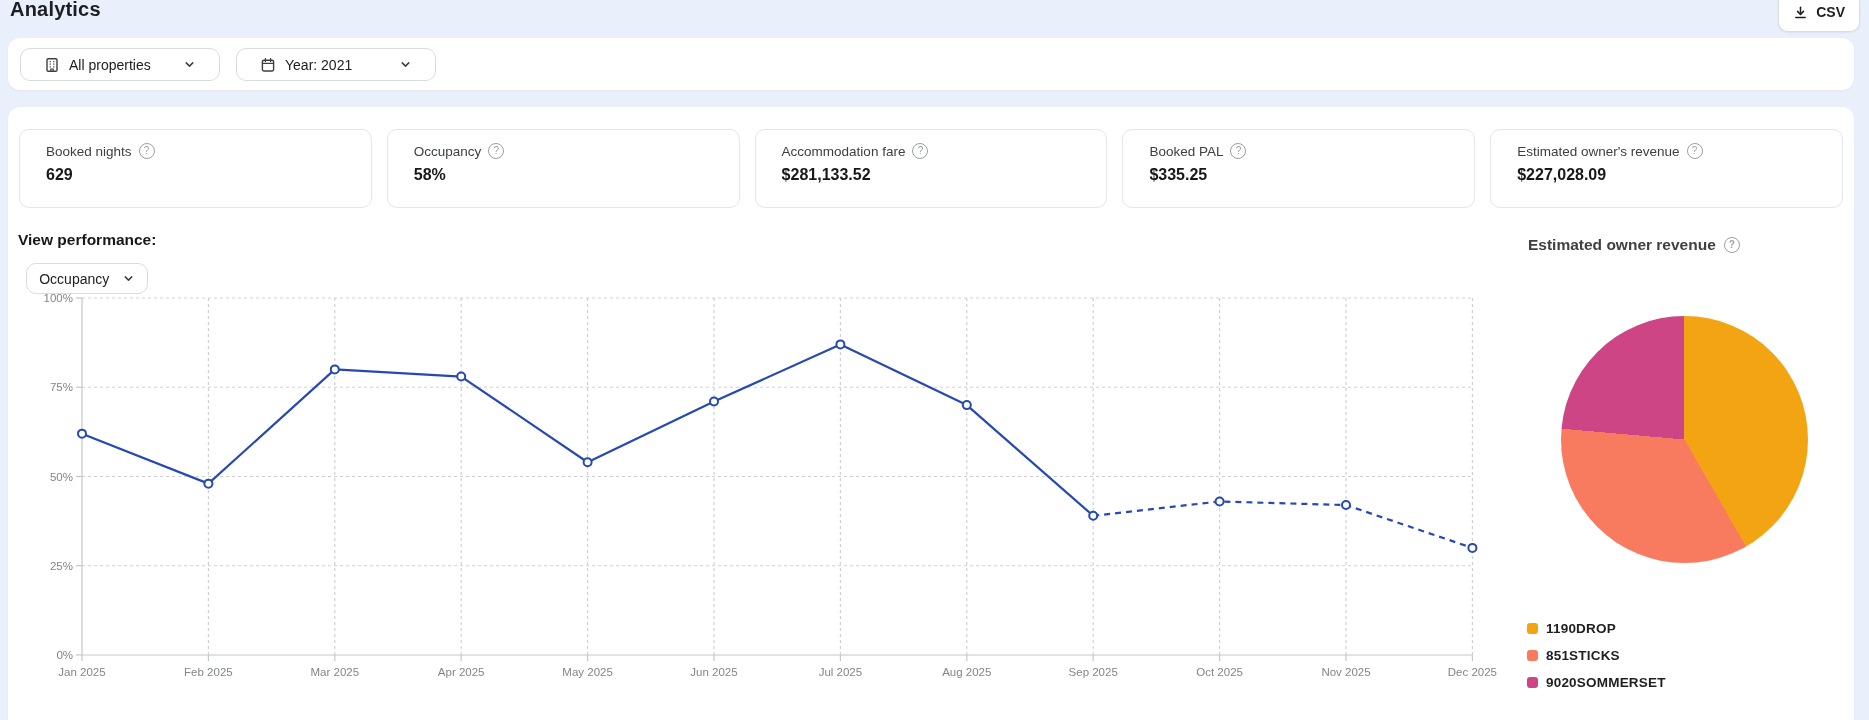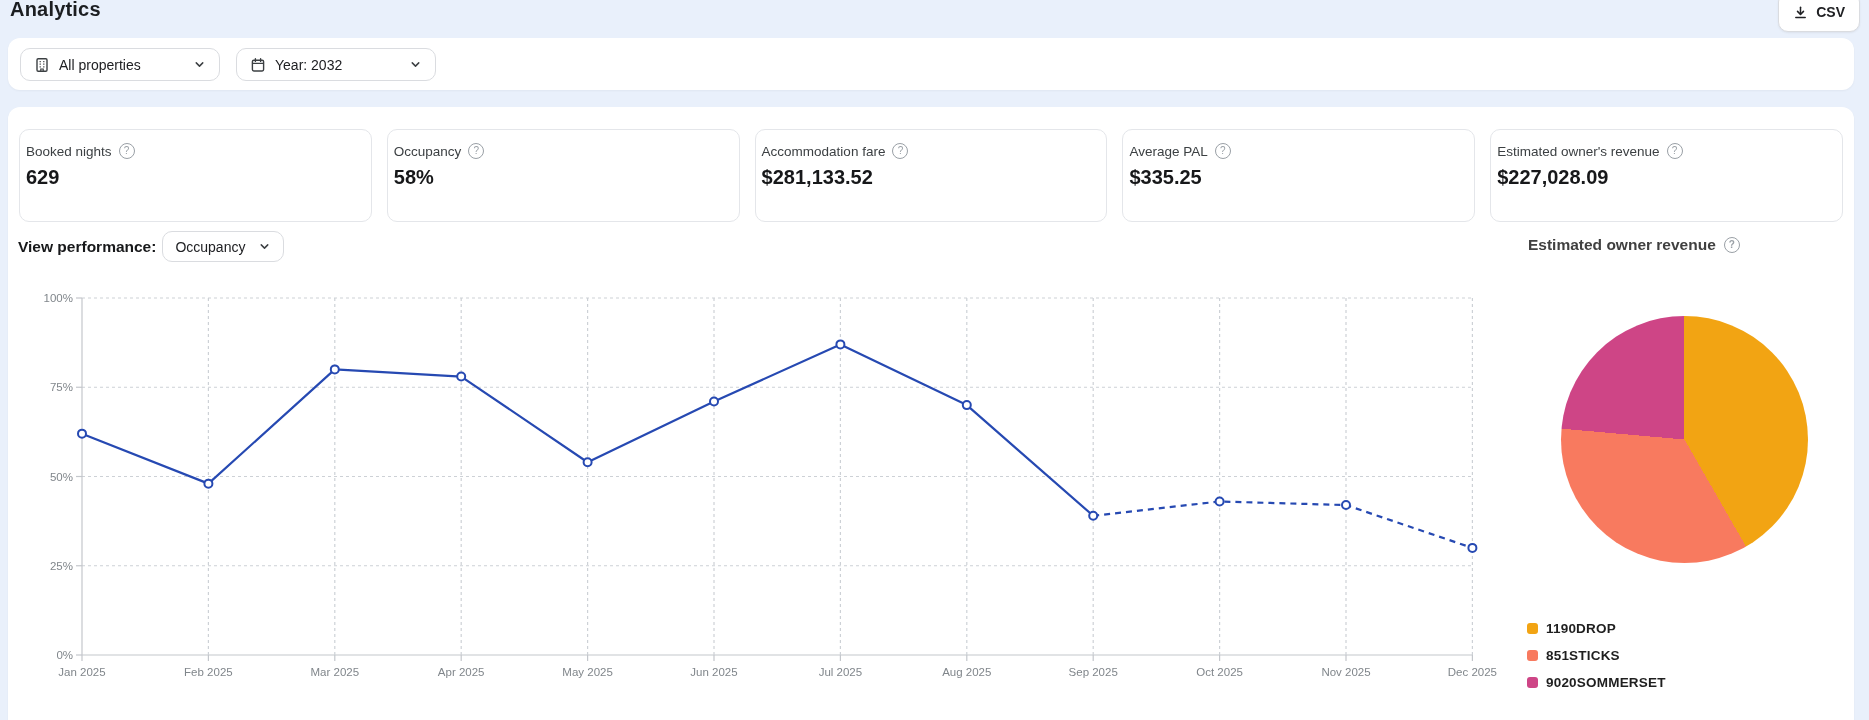"All properties" .pill { padding: 0 13px -> 0 23px }
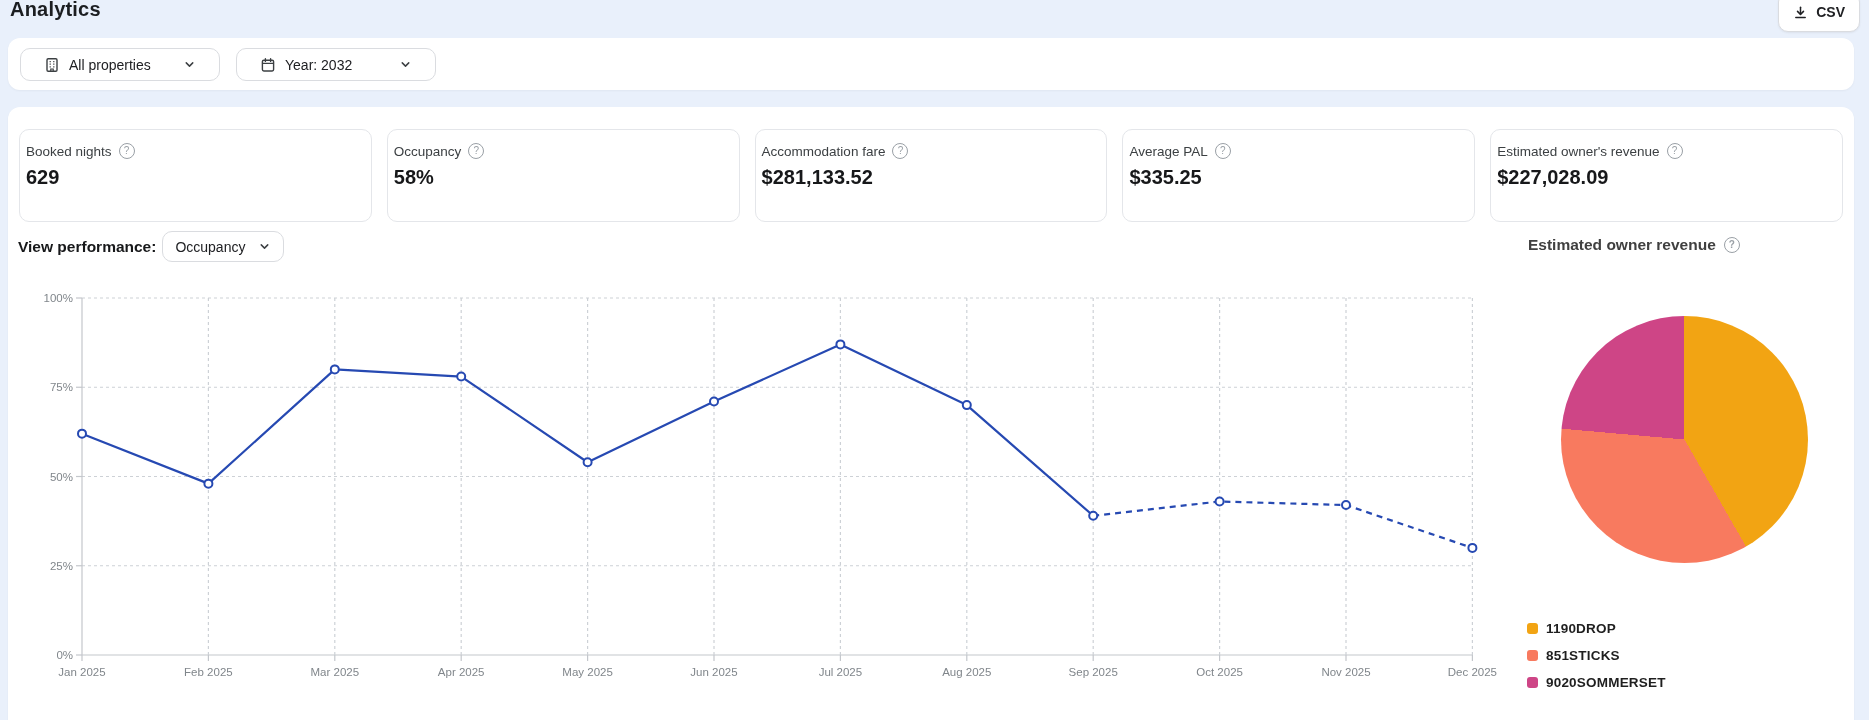"Year: 2032" span.grow { text: 2032 -> 2021 }
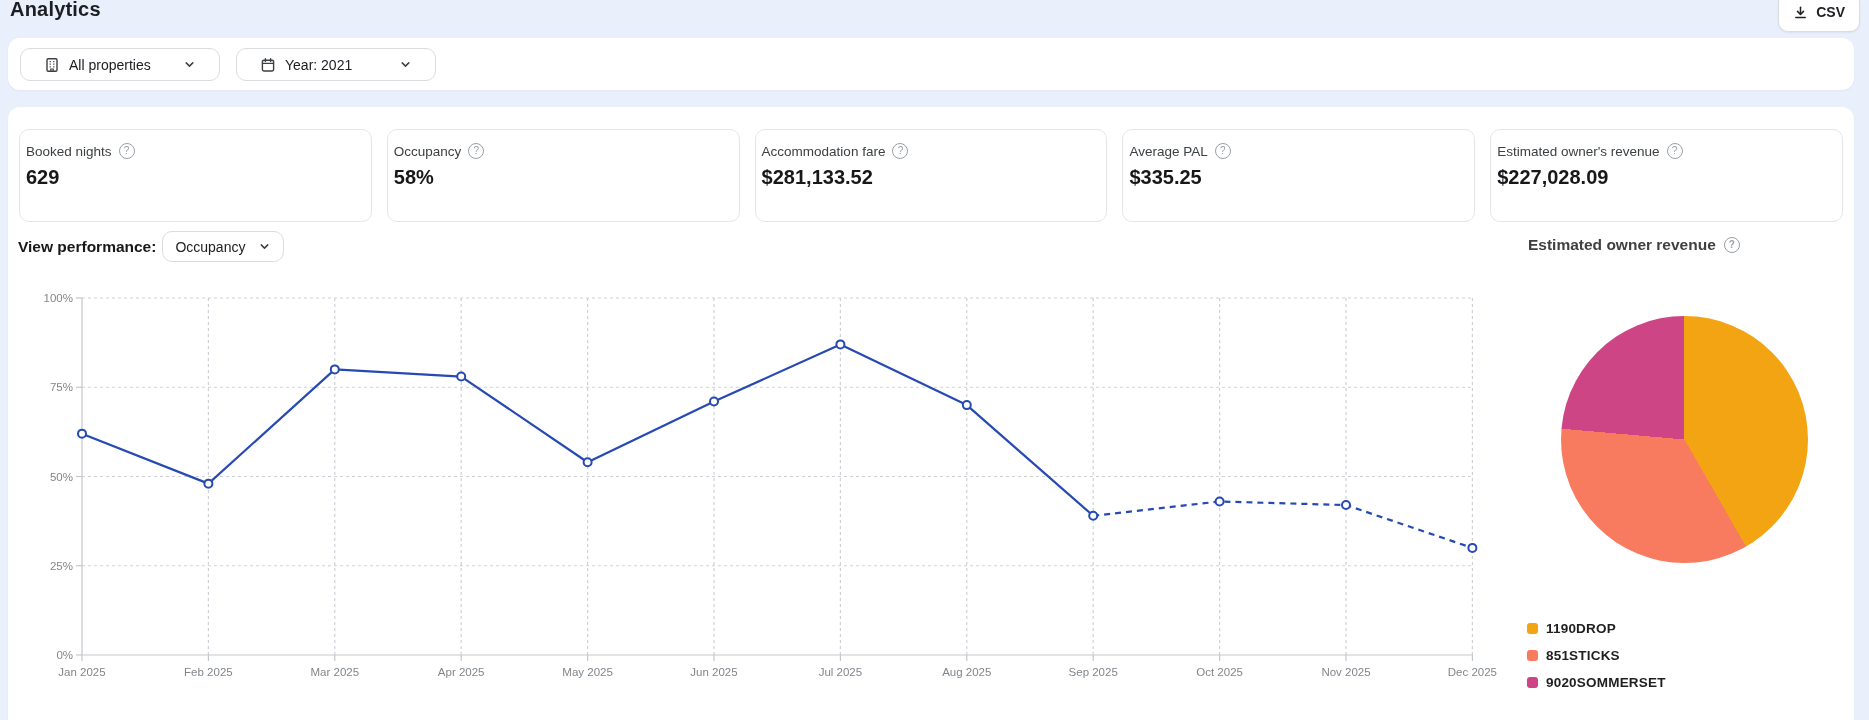"Booked nights" .kpi-card { height: 93px -> 79px; padding: 13px 6px -> 13px 26px }
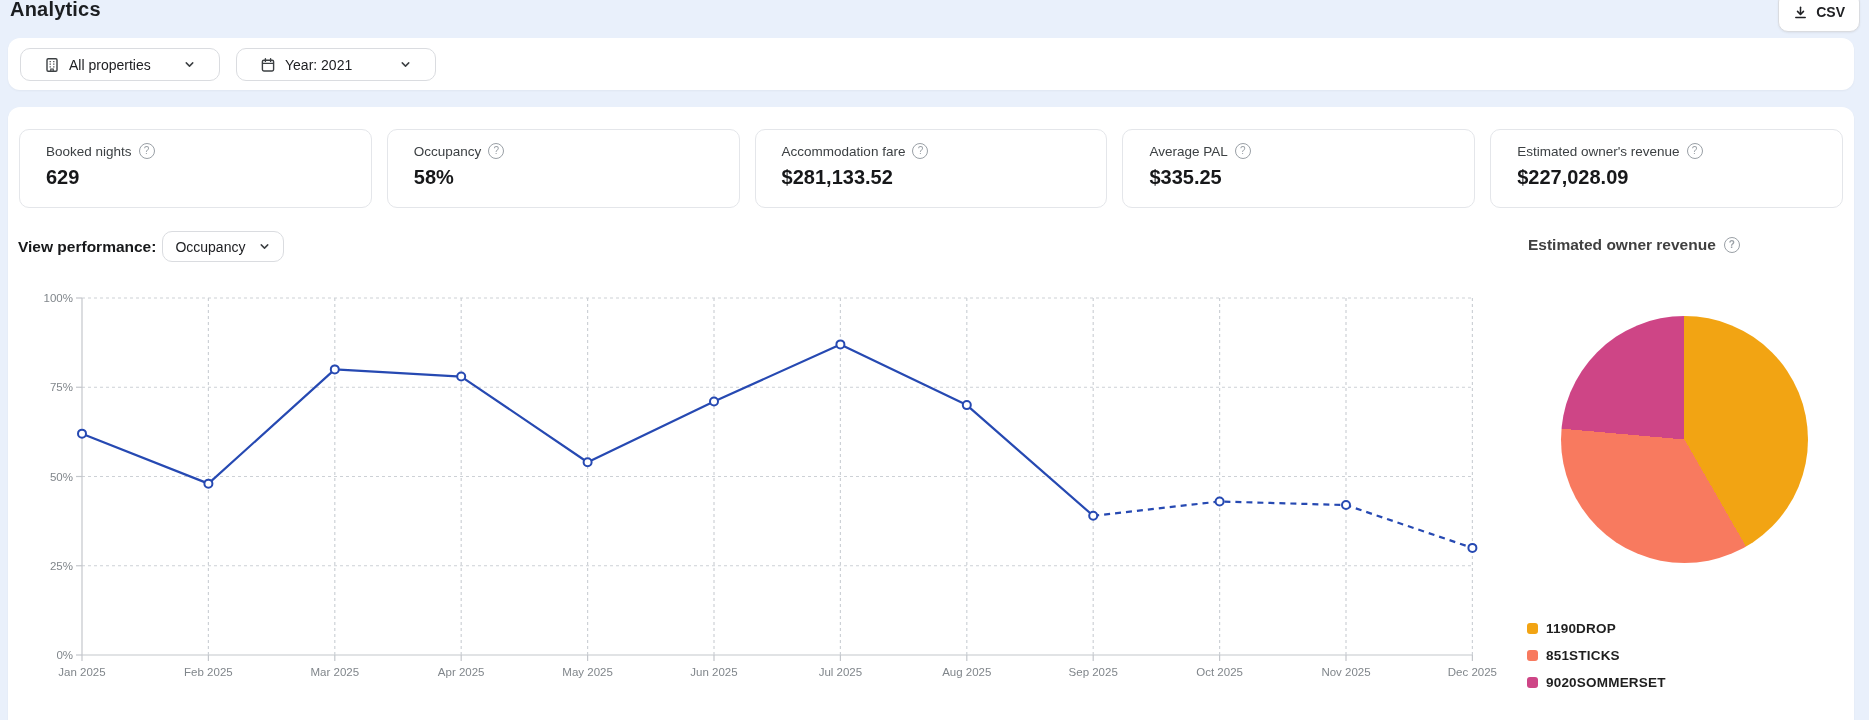"Average PAL" span { text: Average -> Booked }
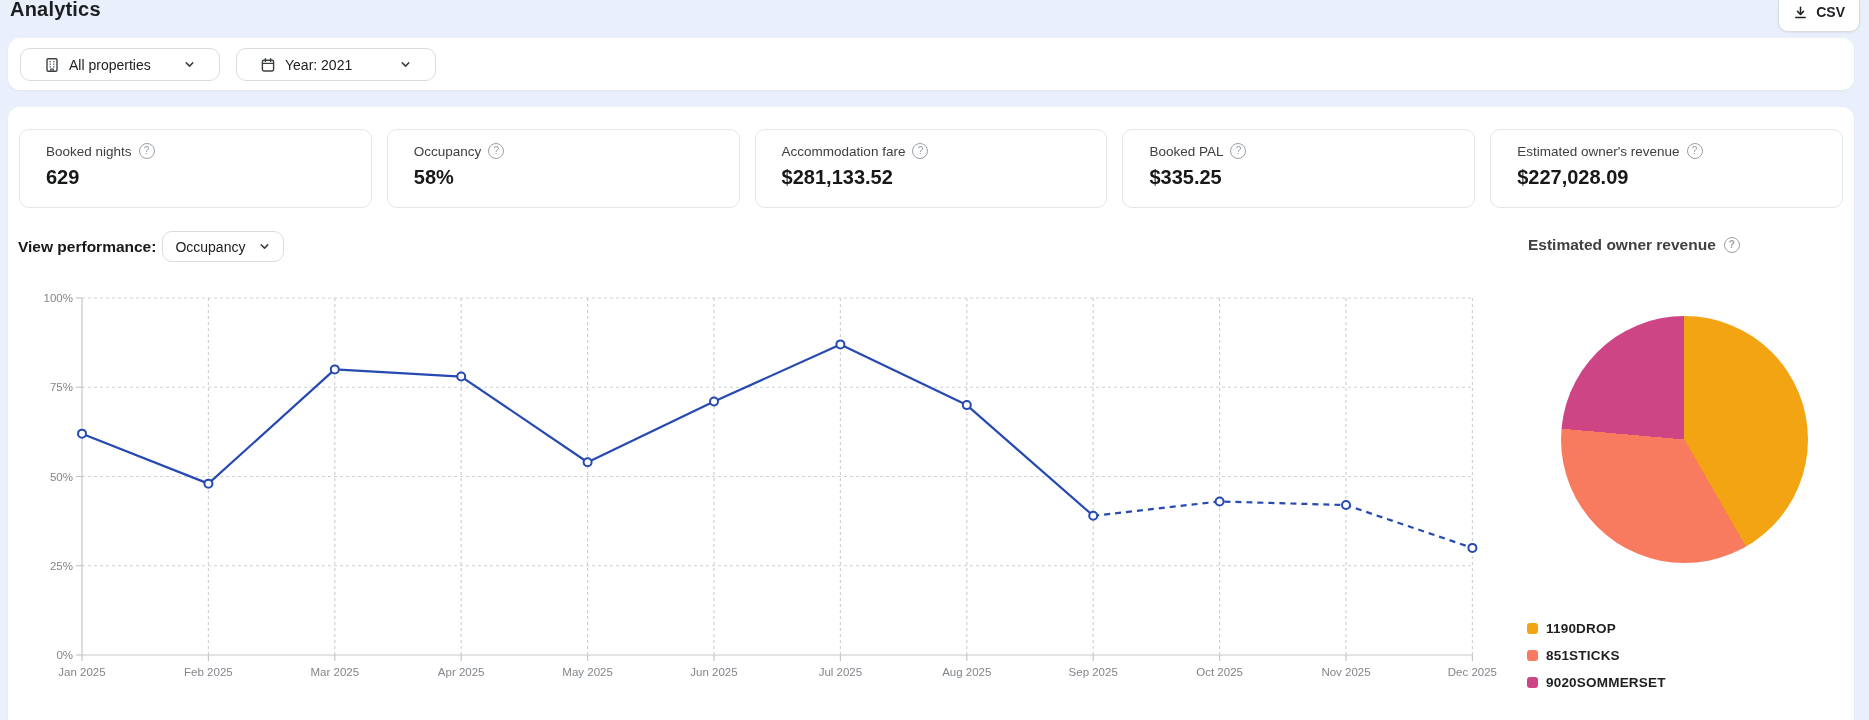"629" .kpi-value { font-size: 20px -> 16px }
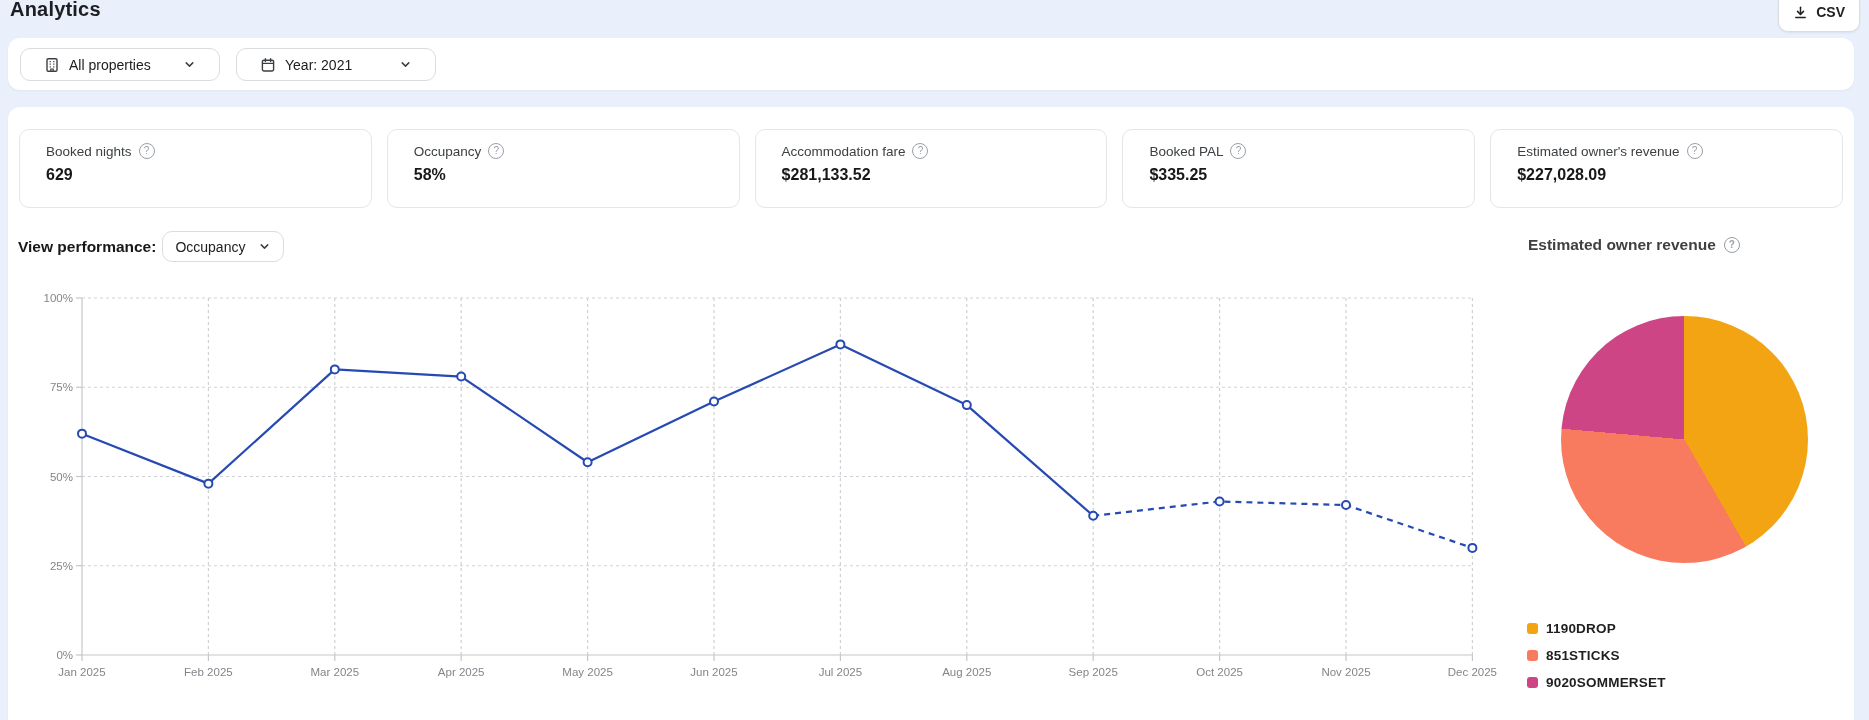"View performance:" .perf-row { flex-direction: none -> column; gap: 6px -> 14px }
